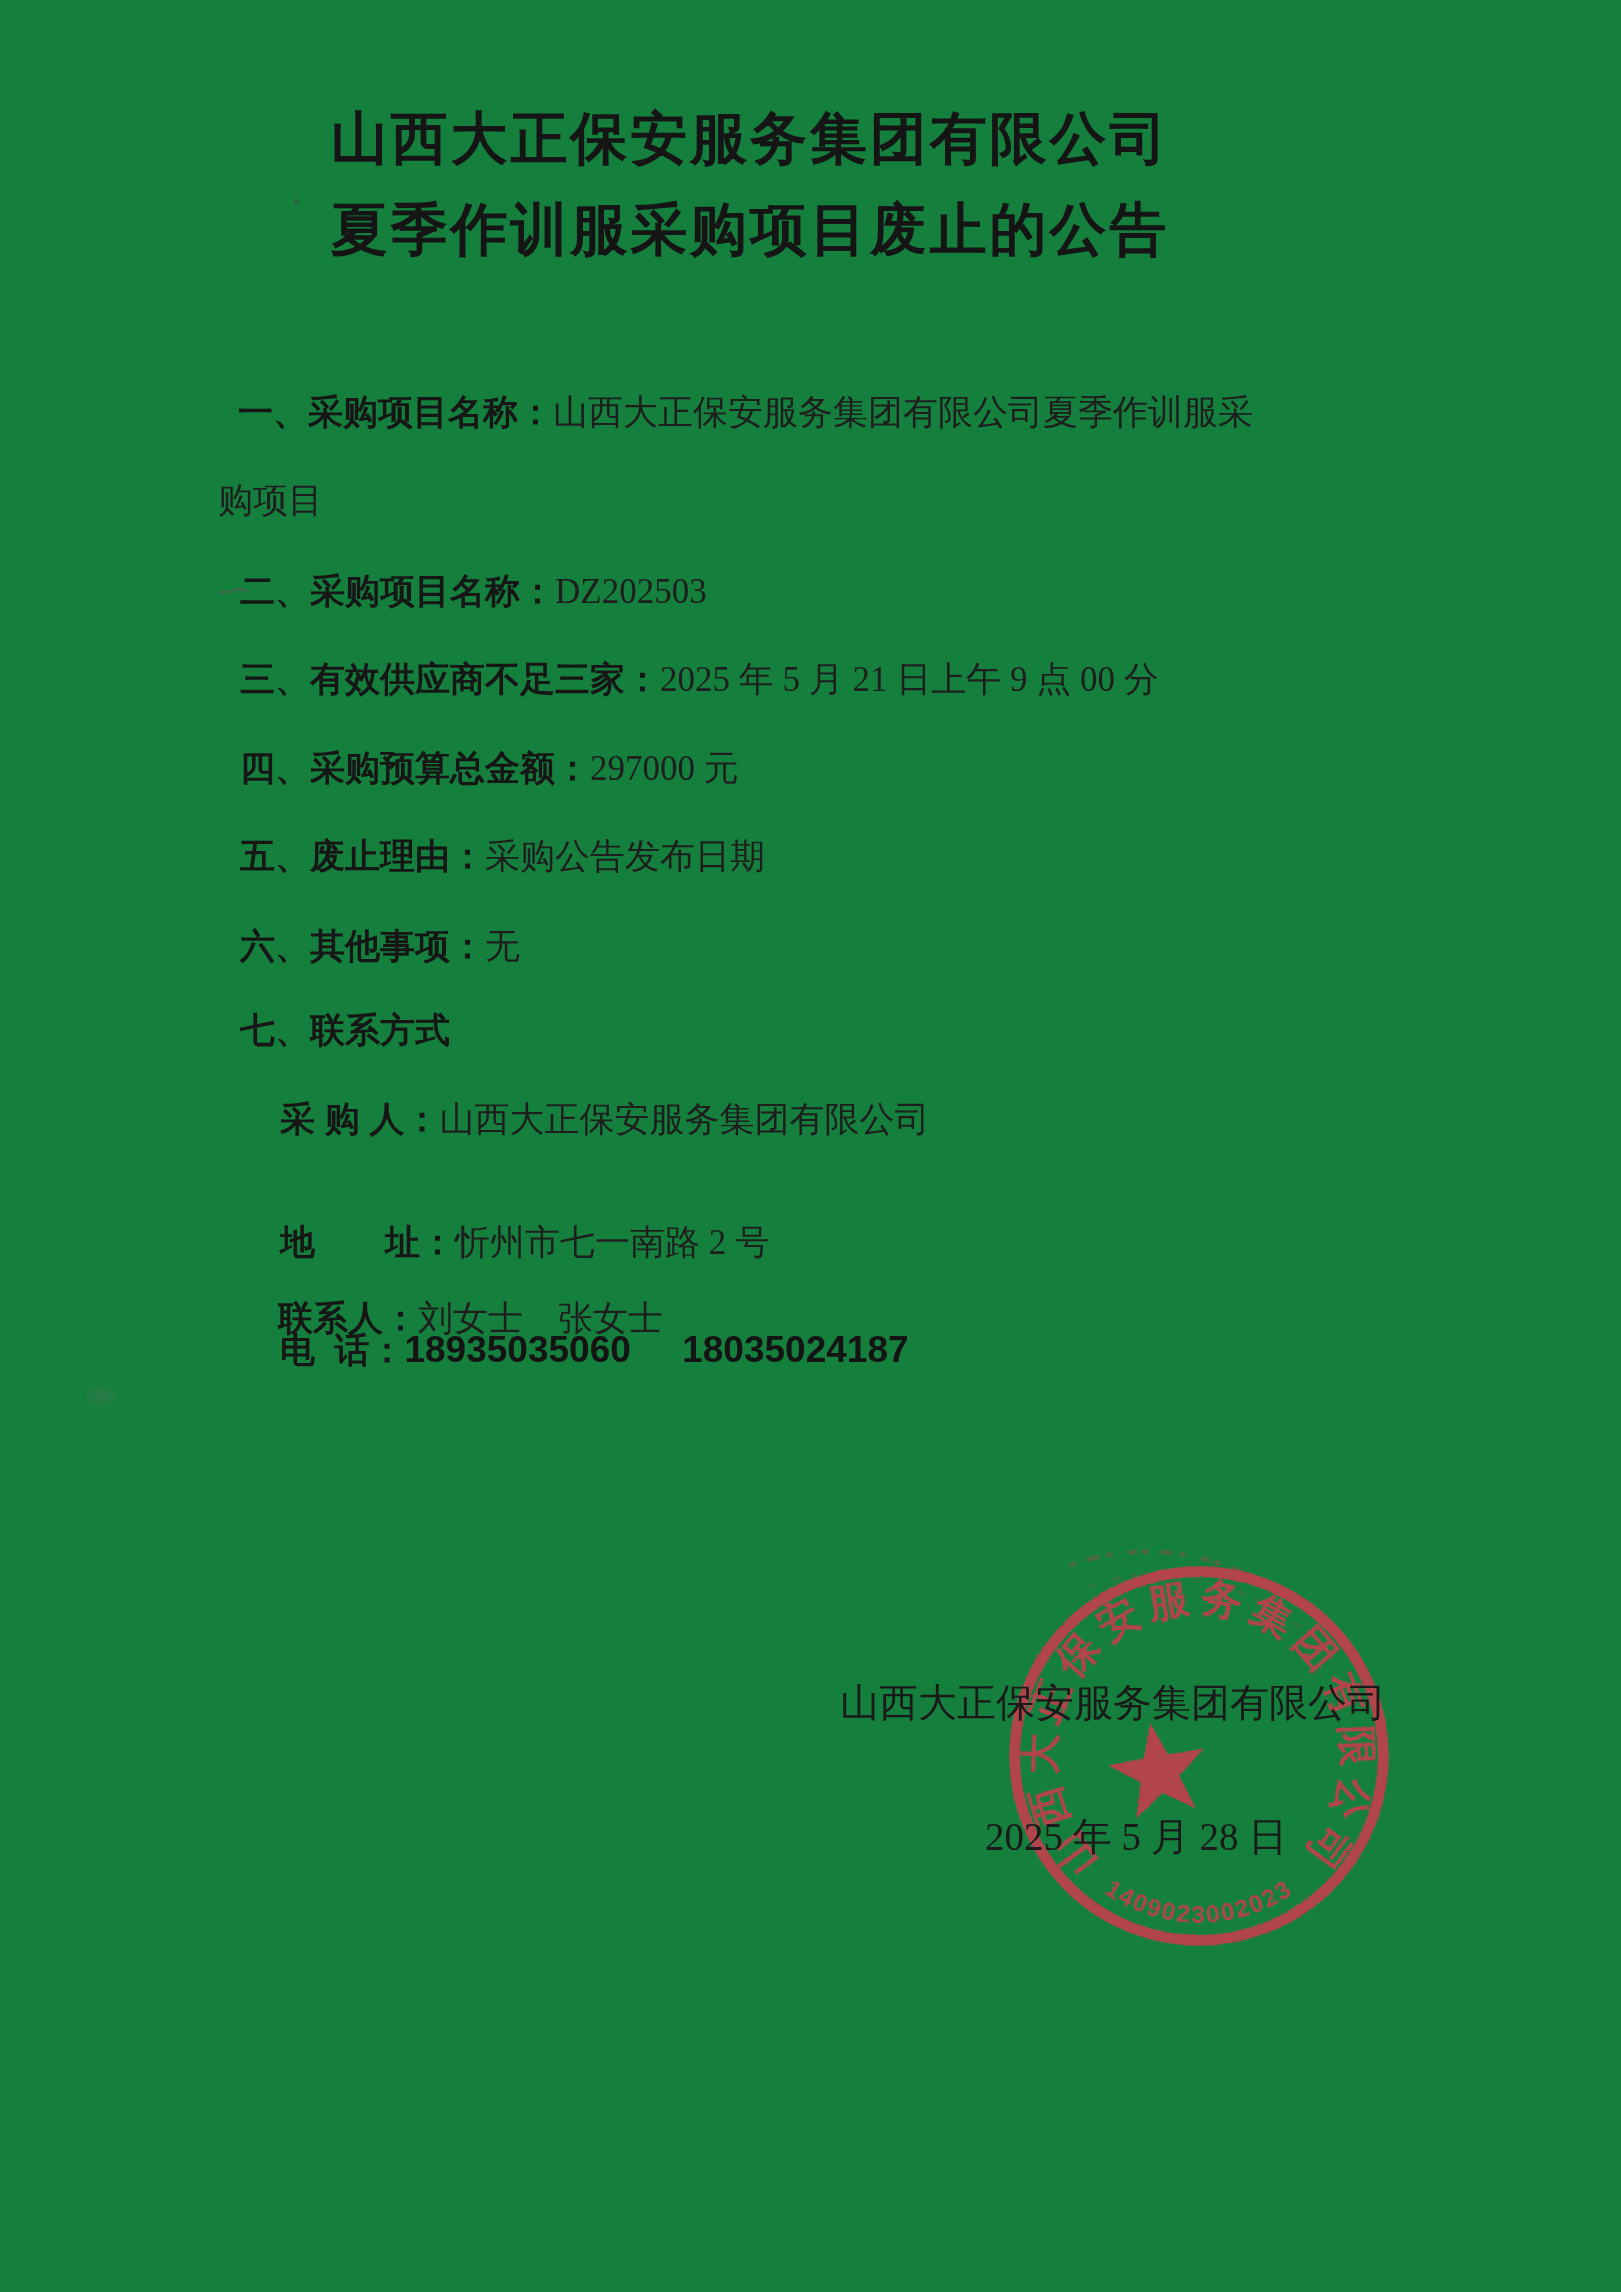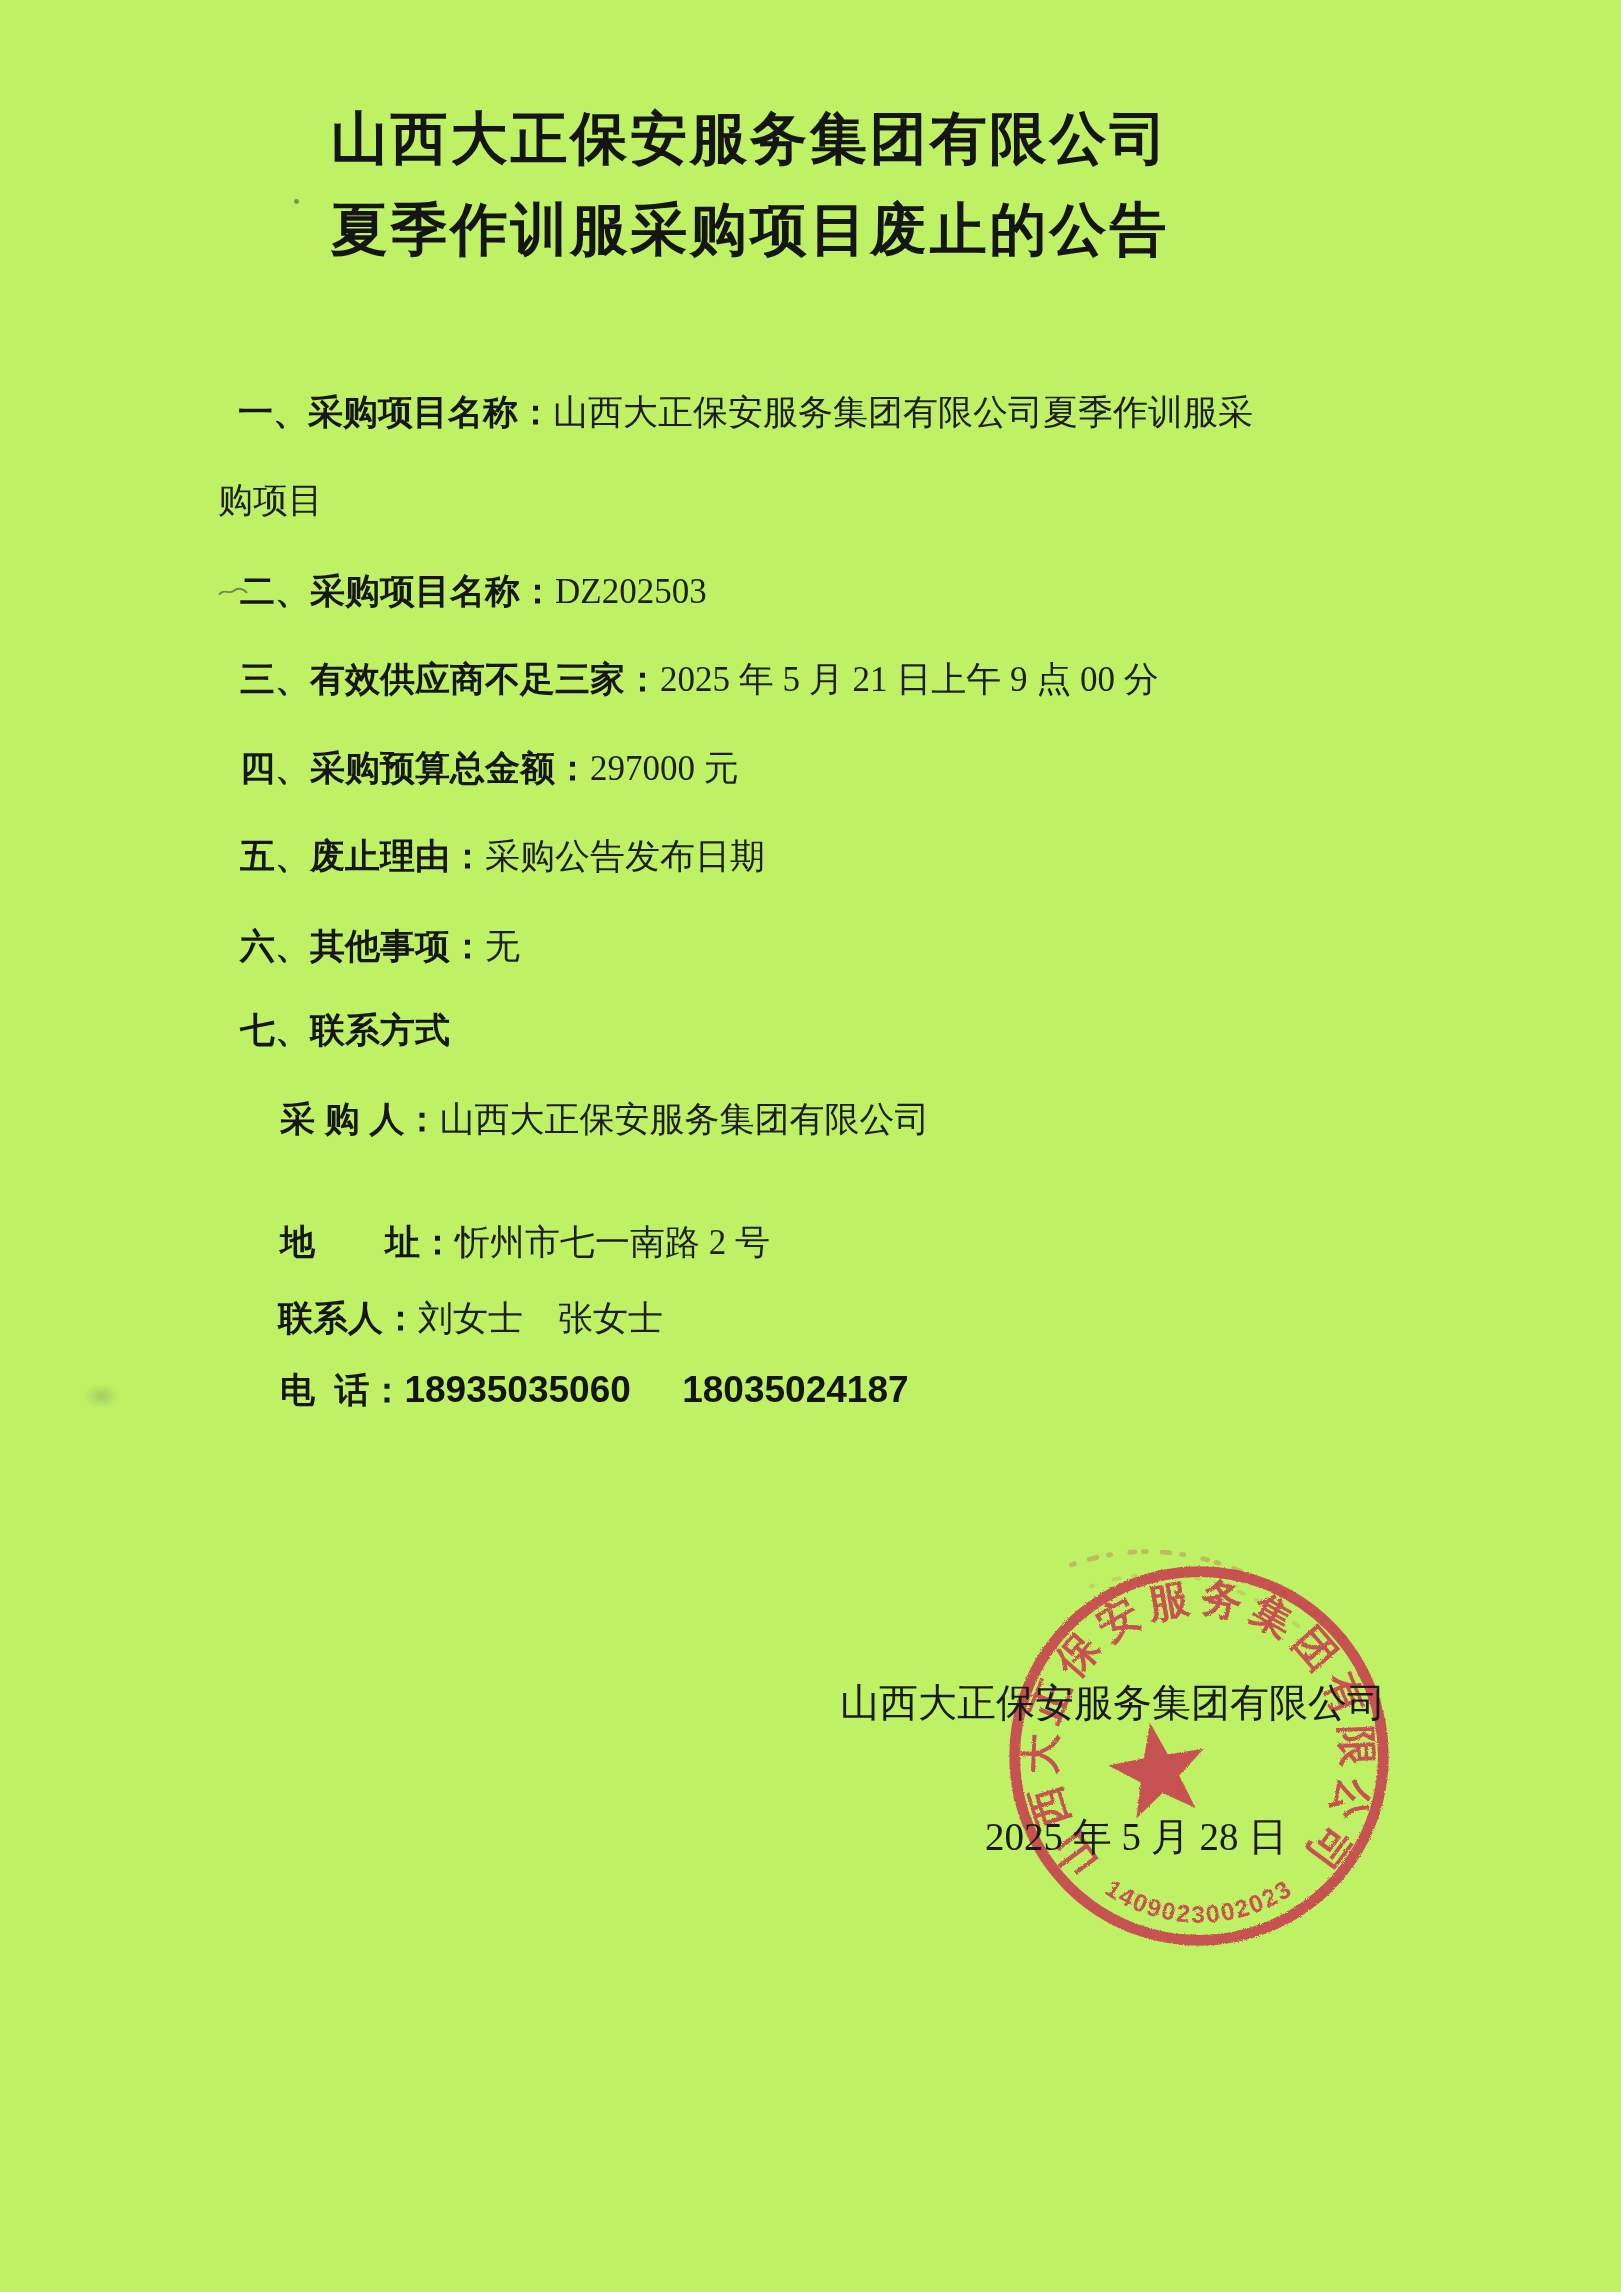"山西大正保安服务集团有限公司" #page { background: #bef264 -> #15803d }
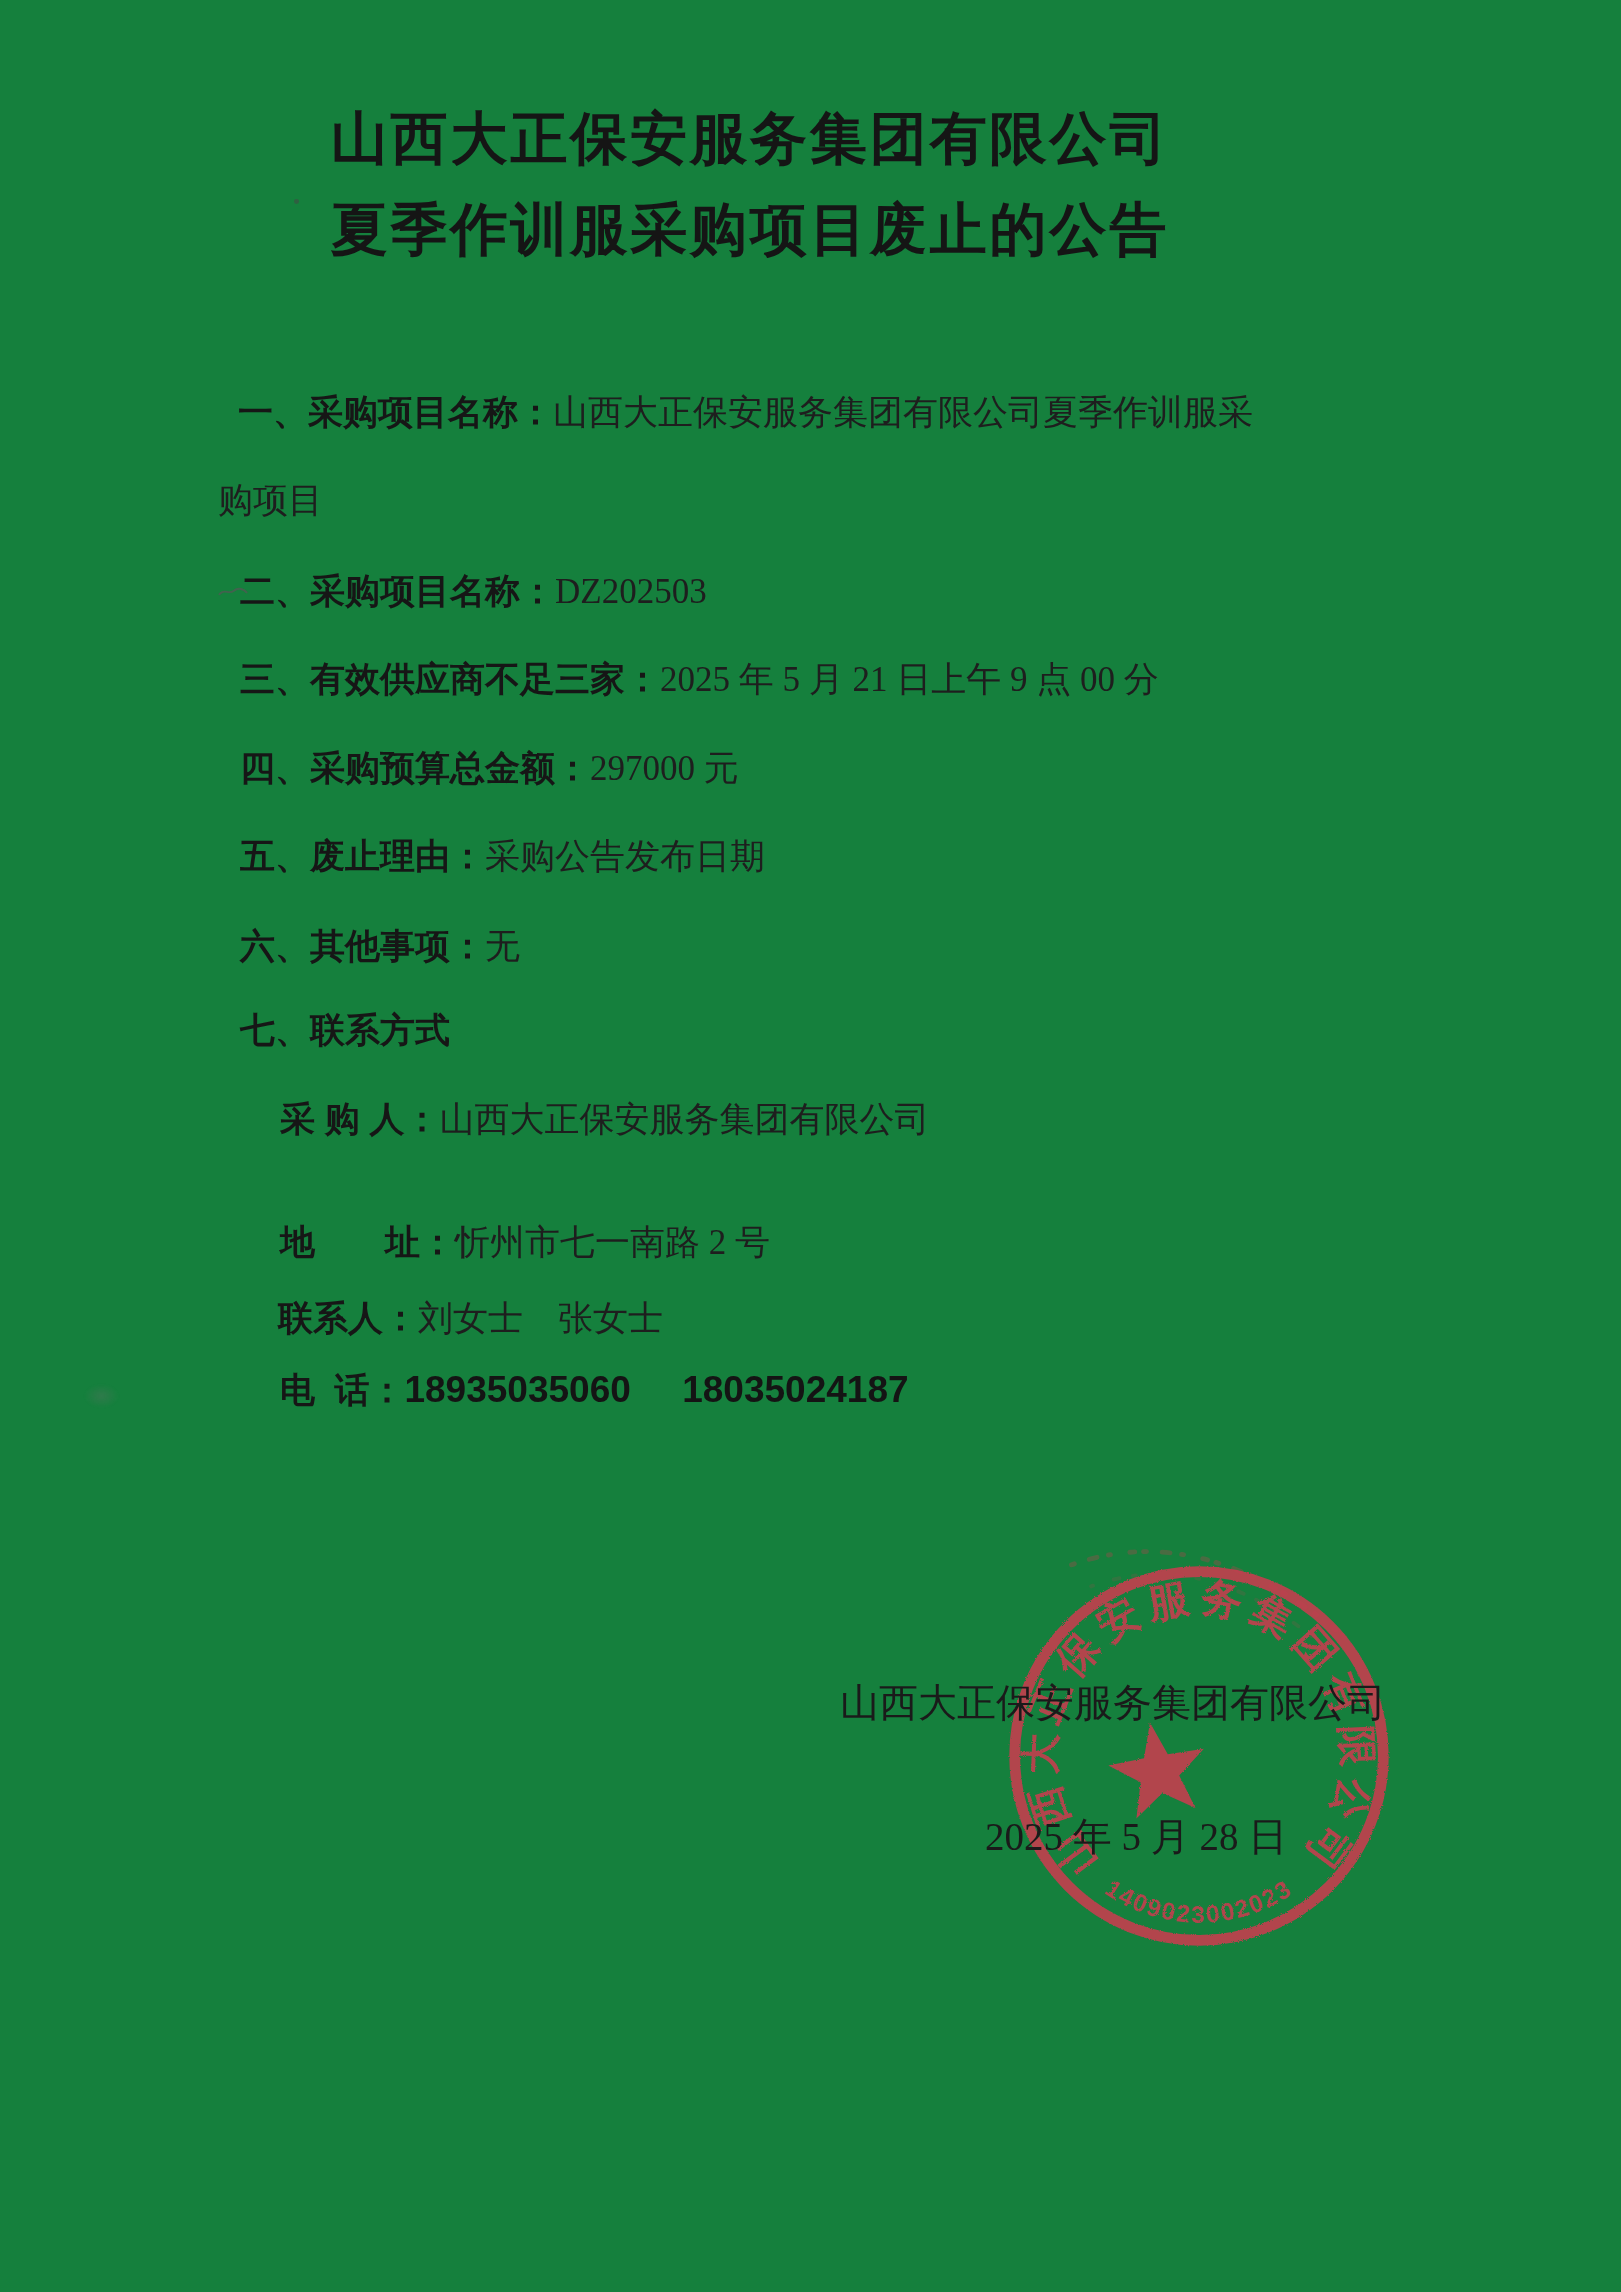"电 话：18935035060 18035024187" div.line { top: 1316px -> 1276px }
